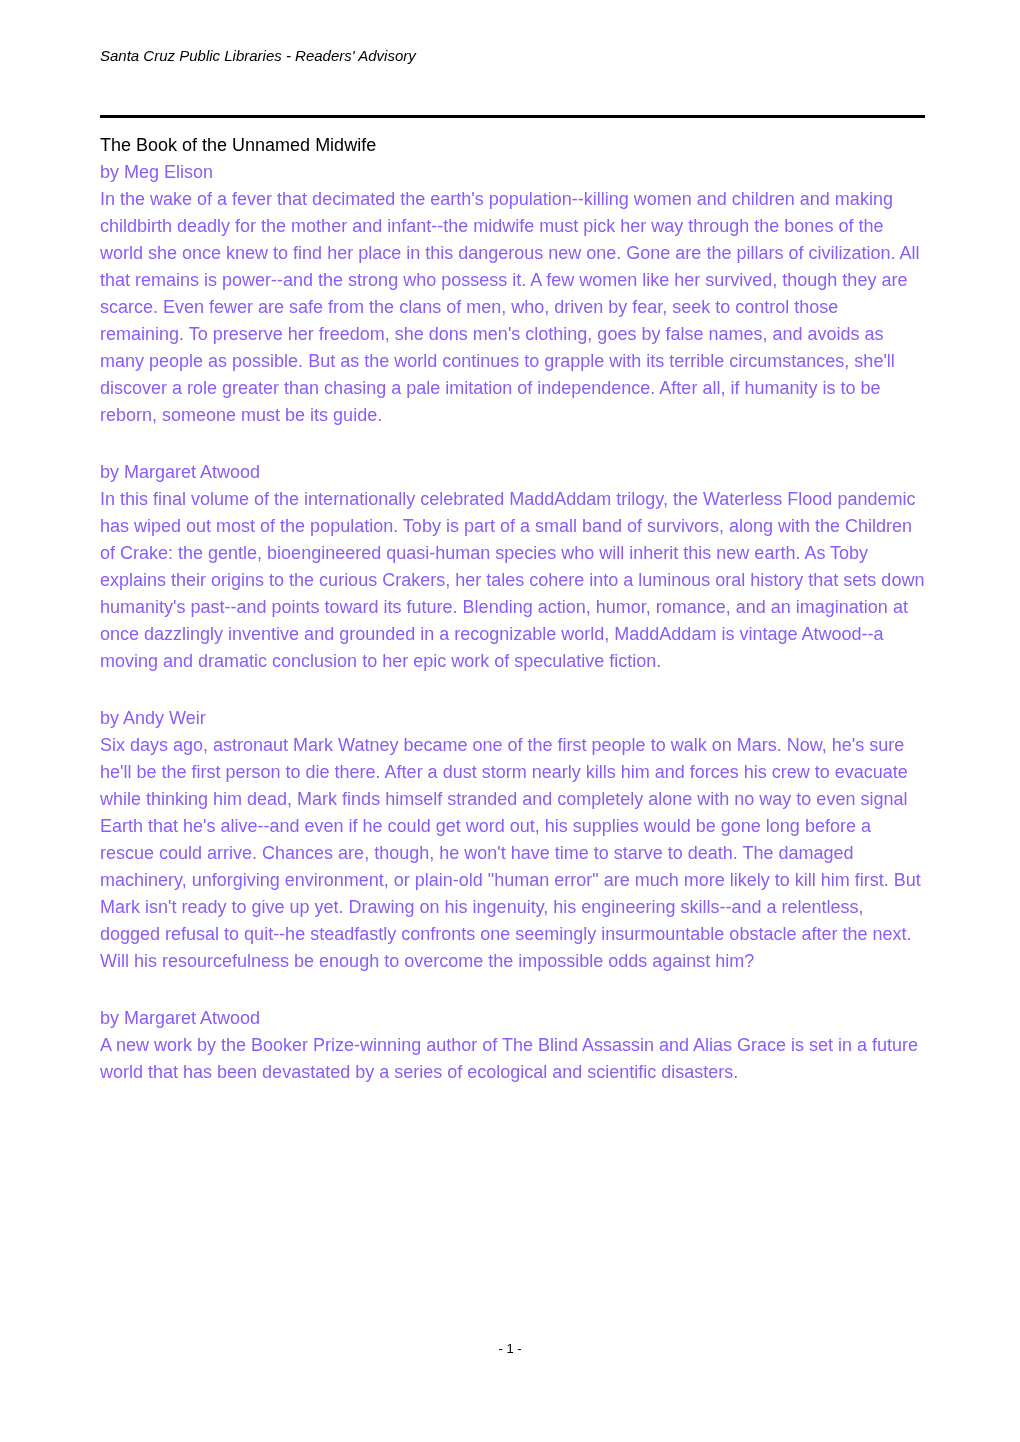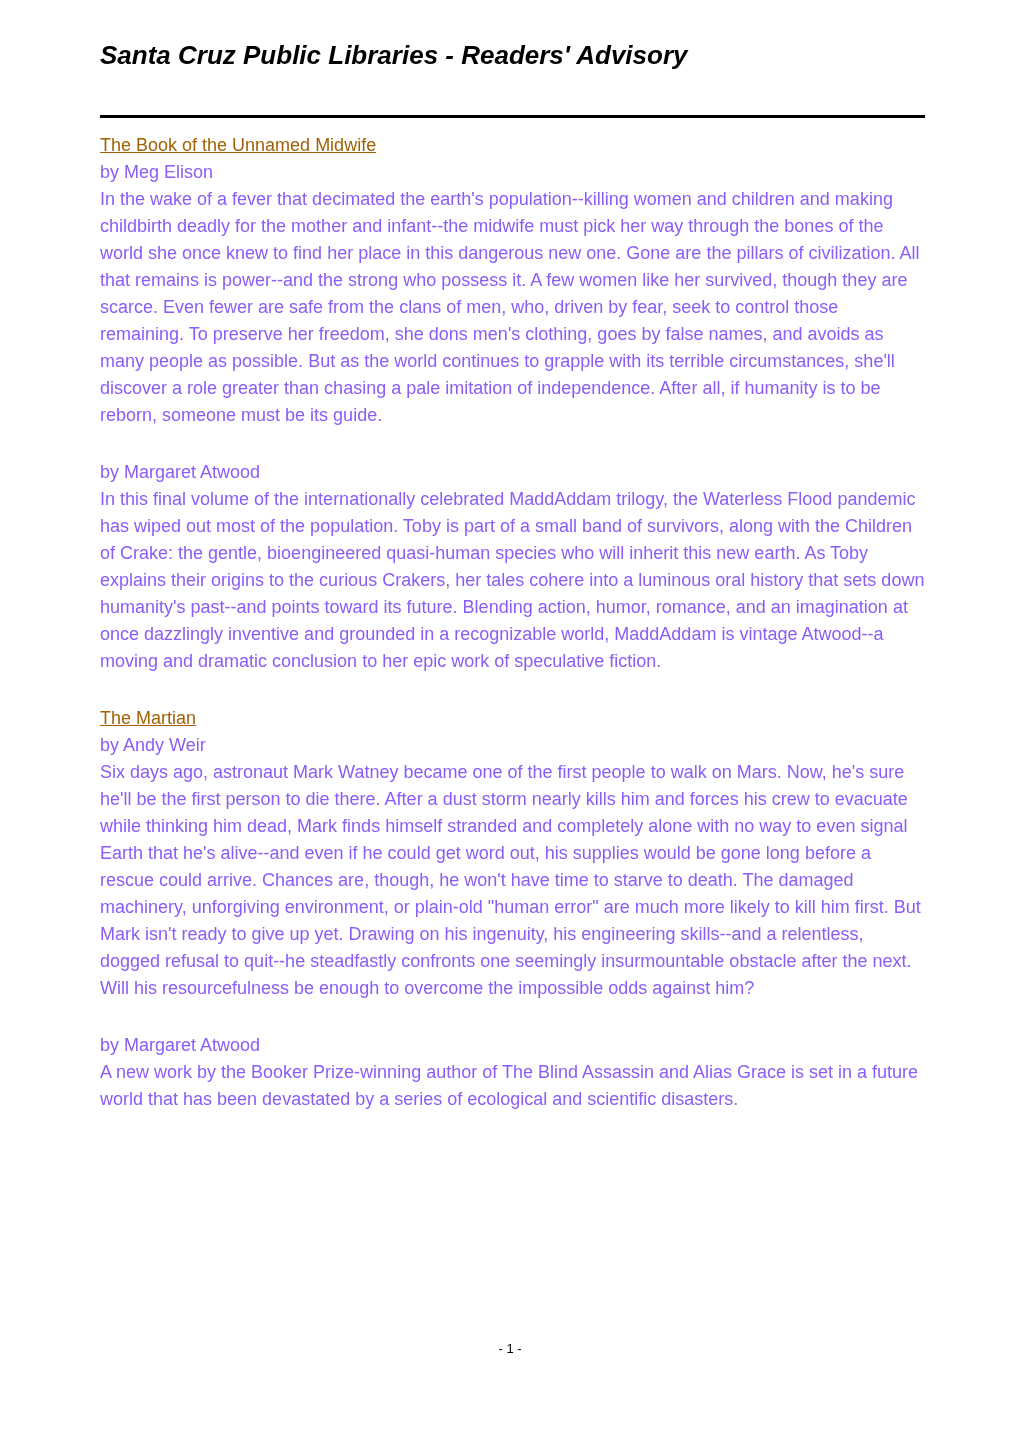"Santa Cruz Public Libraries -" .org-header { font-size: 26px -> 15px; font-weight: bold -> none }
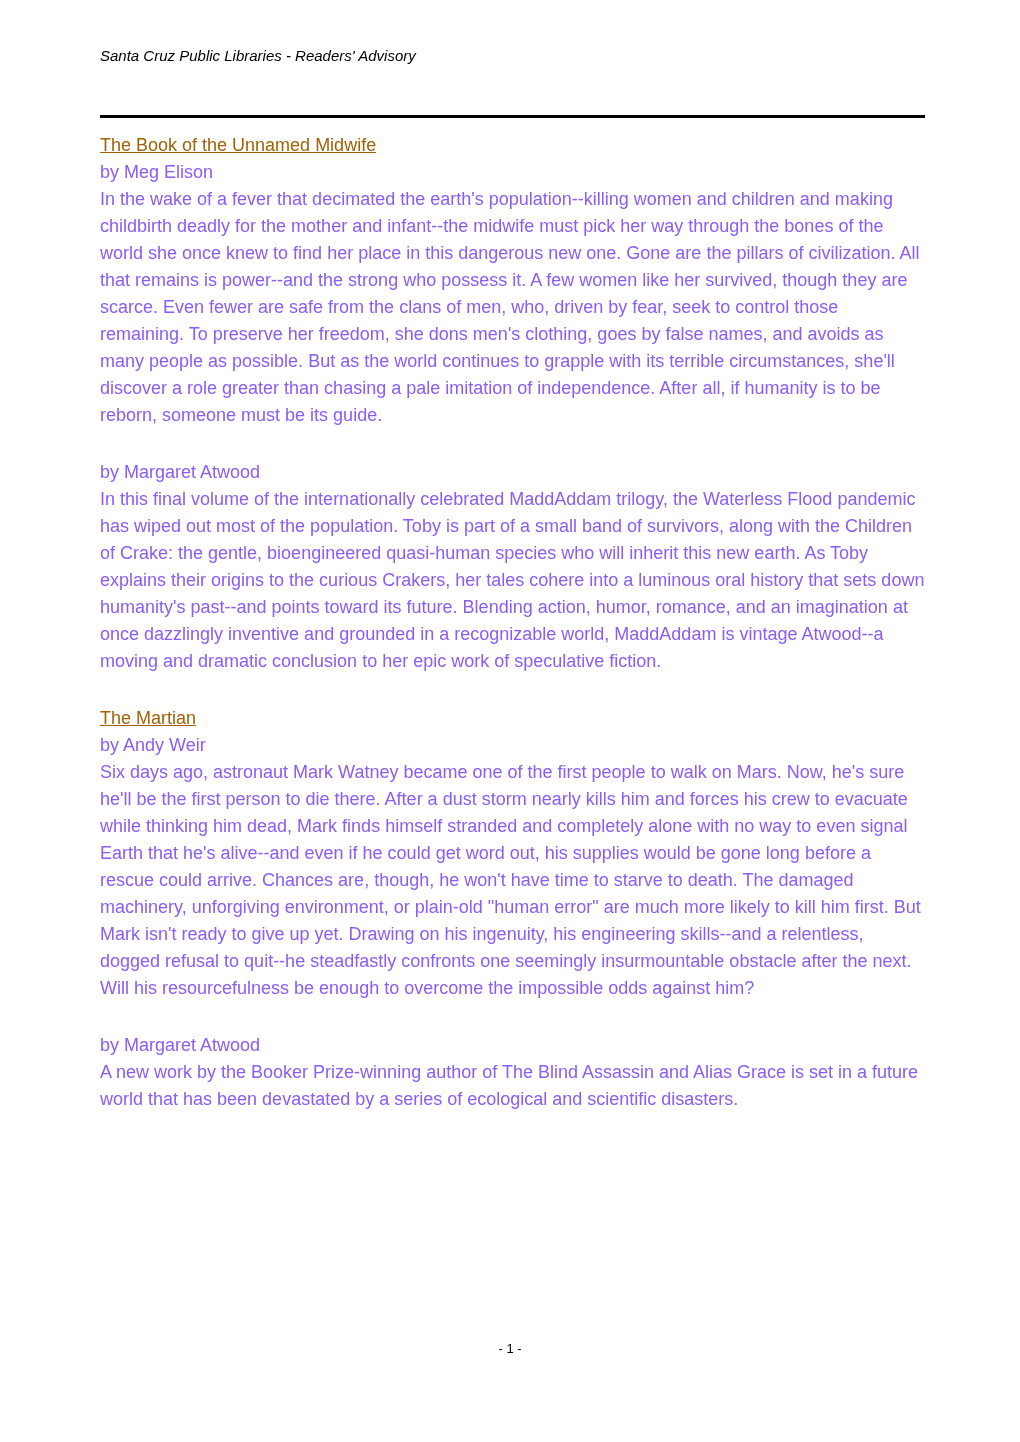"The Book of the Unnamed" .book-title-link { color: #a16207 -> #000000; text-decoration: underline -> none }
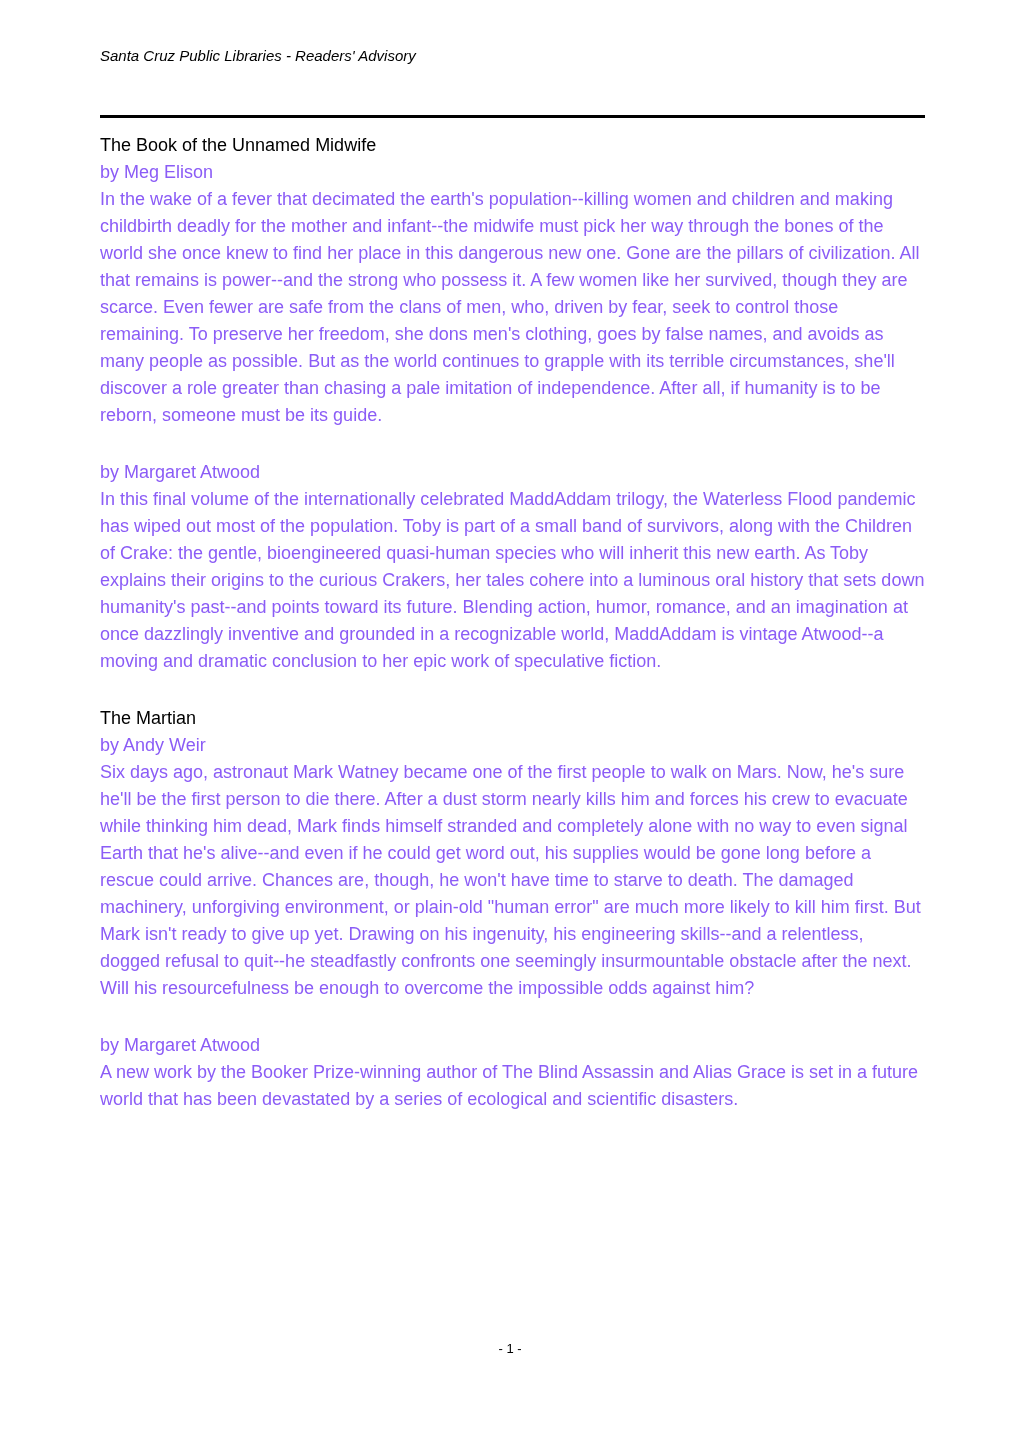"The Martian" div { html: <div> <a>The Martian</a> </div> -> none }
